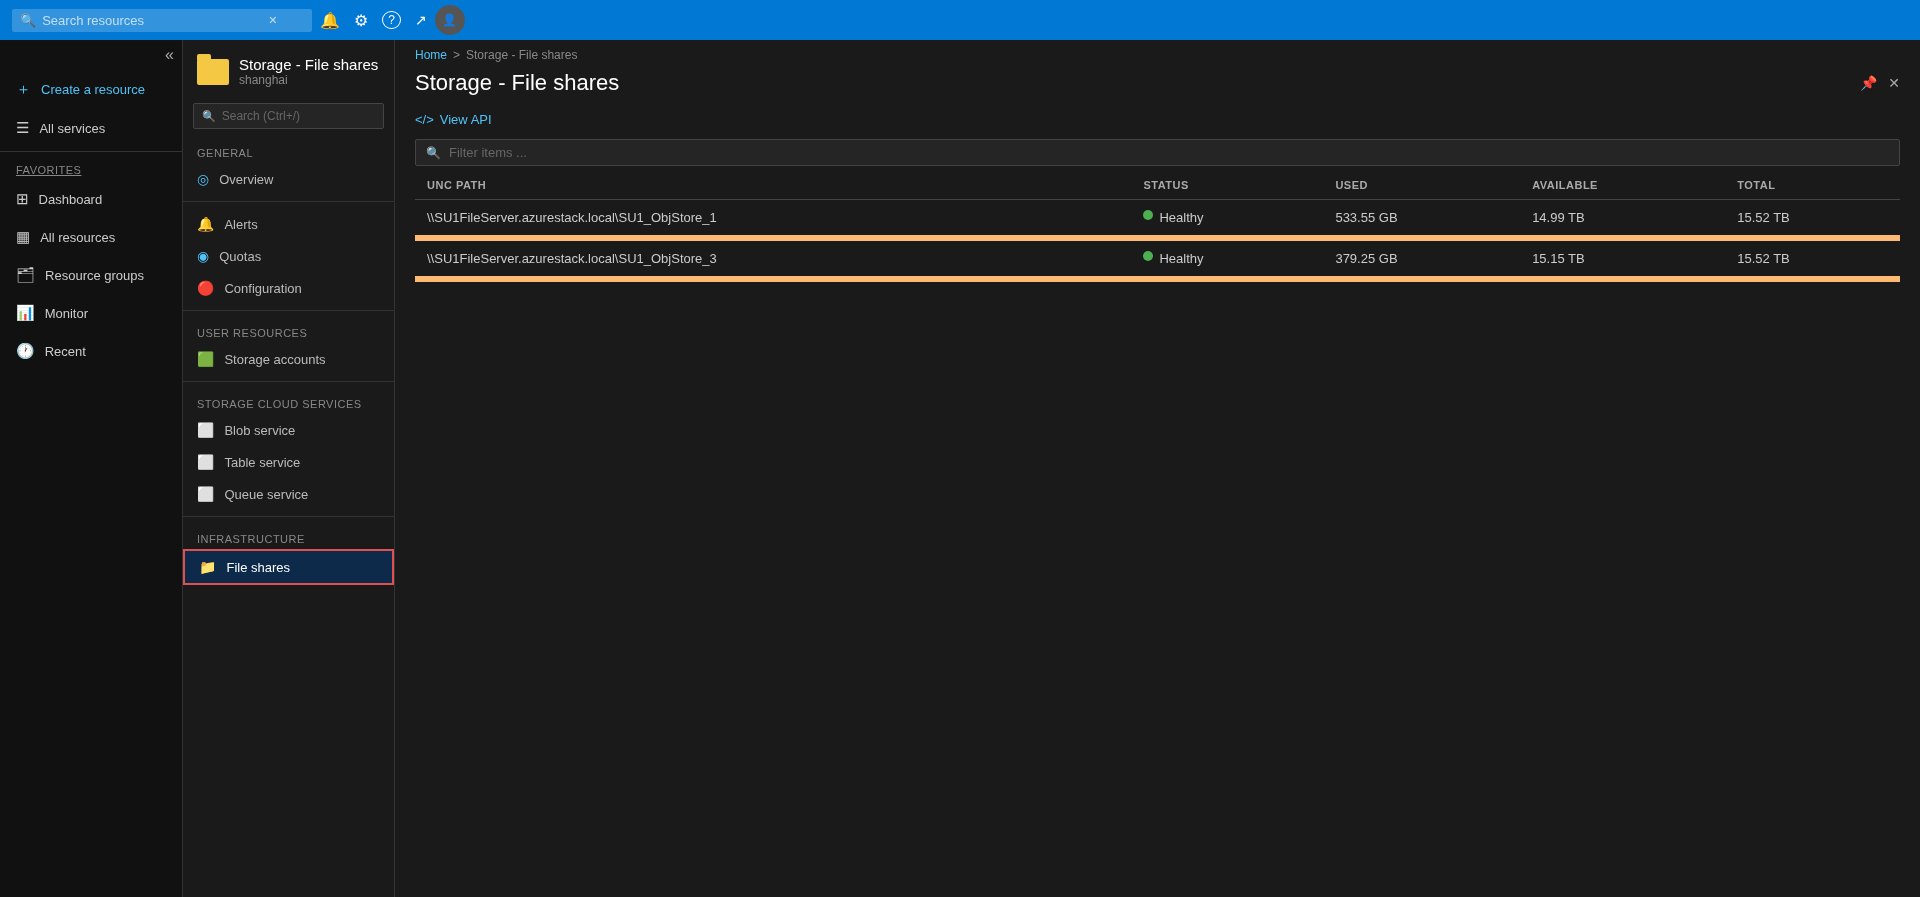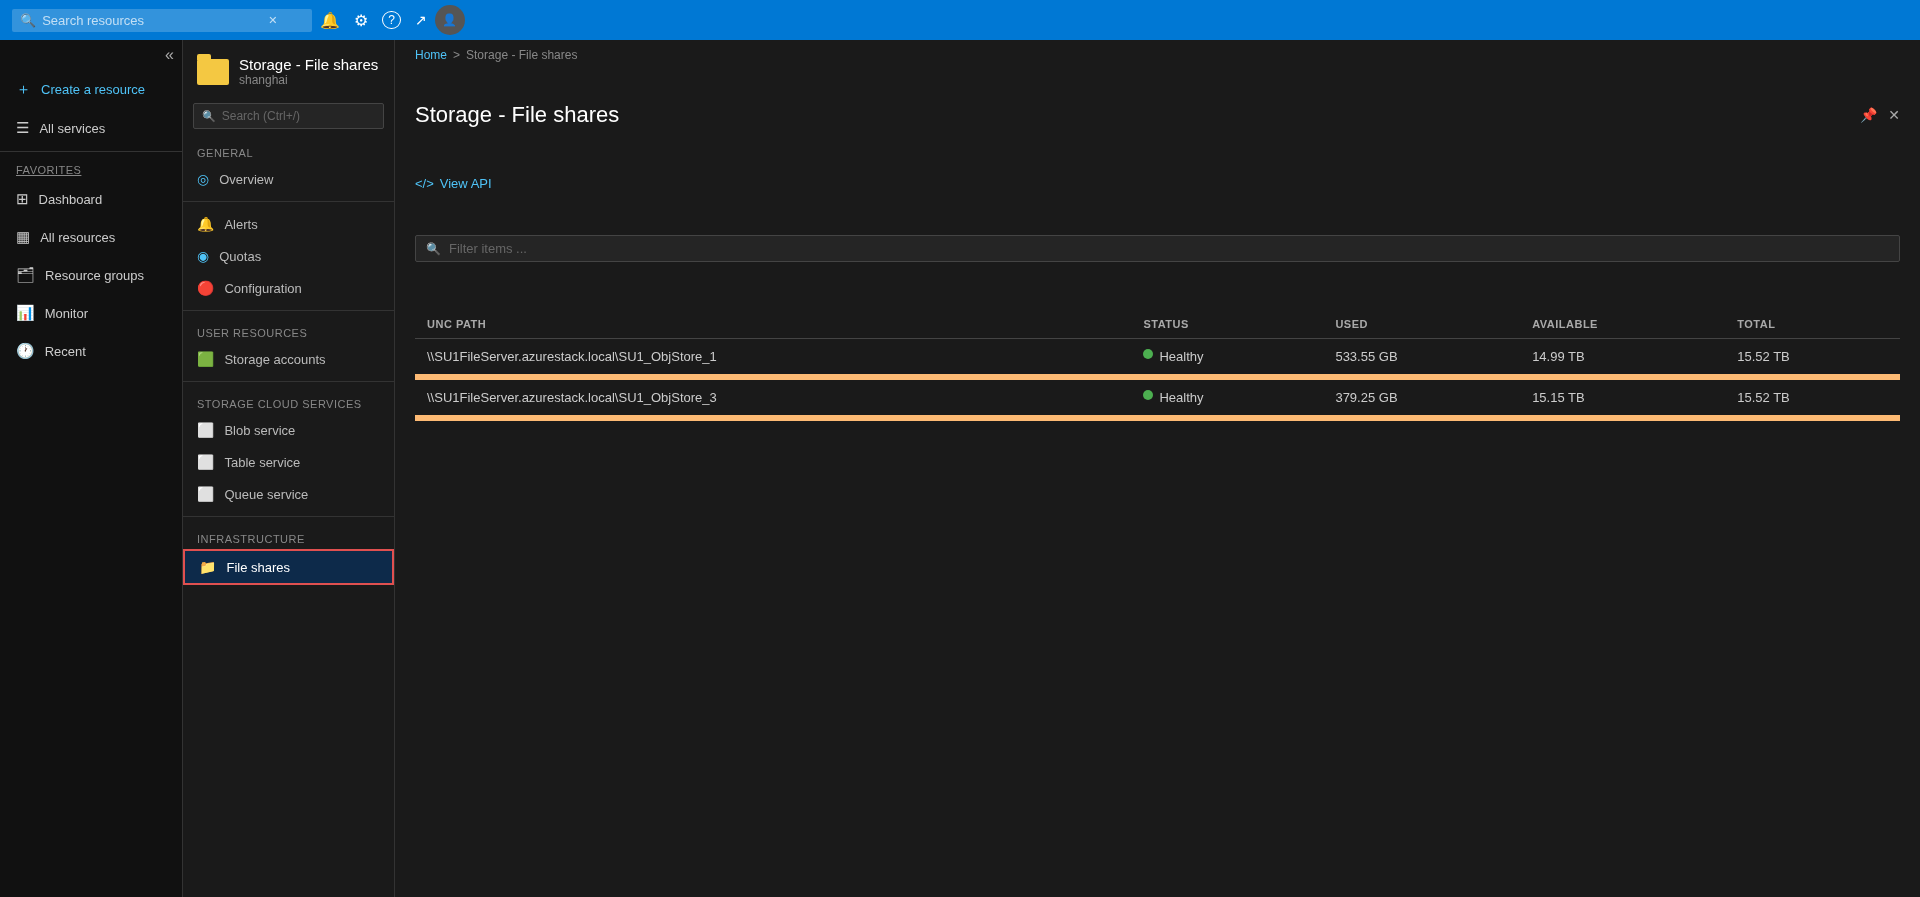"Home" .main-content { gap: 32px -> none }
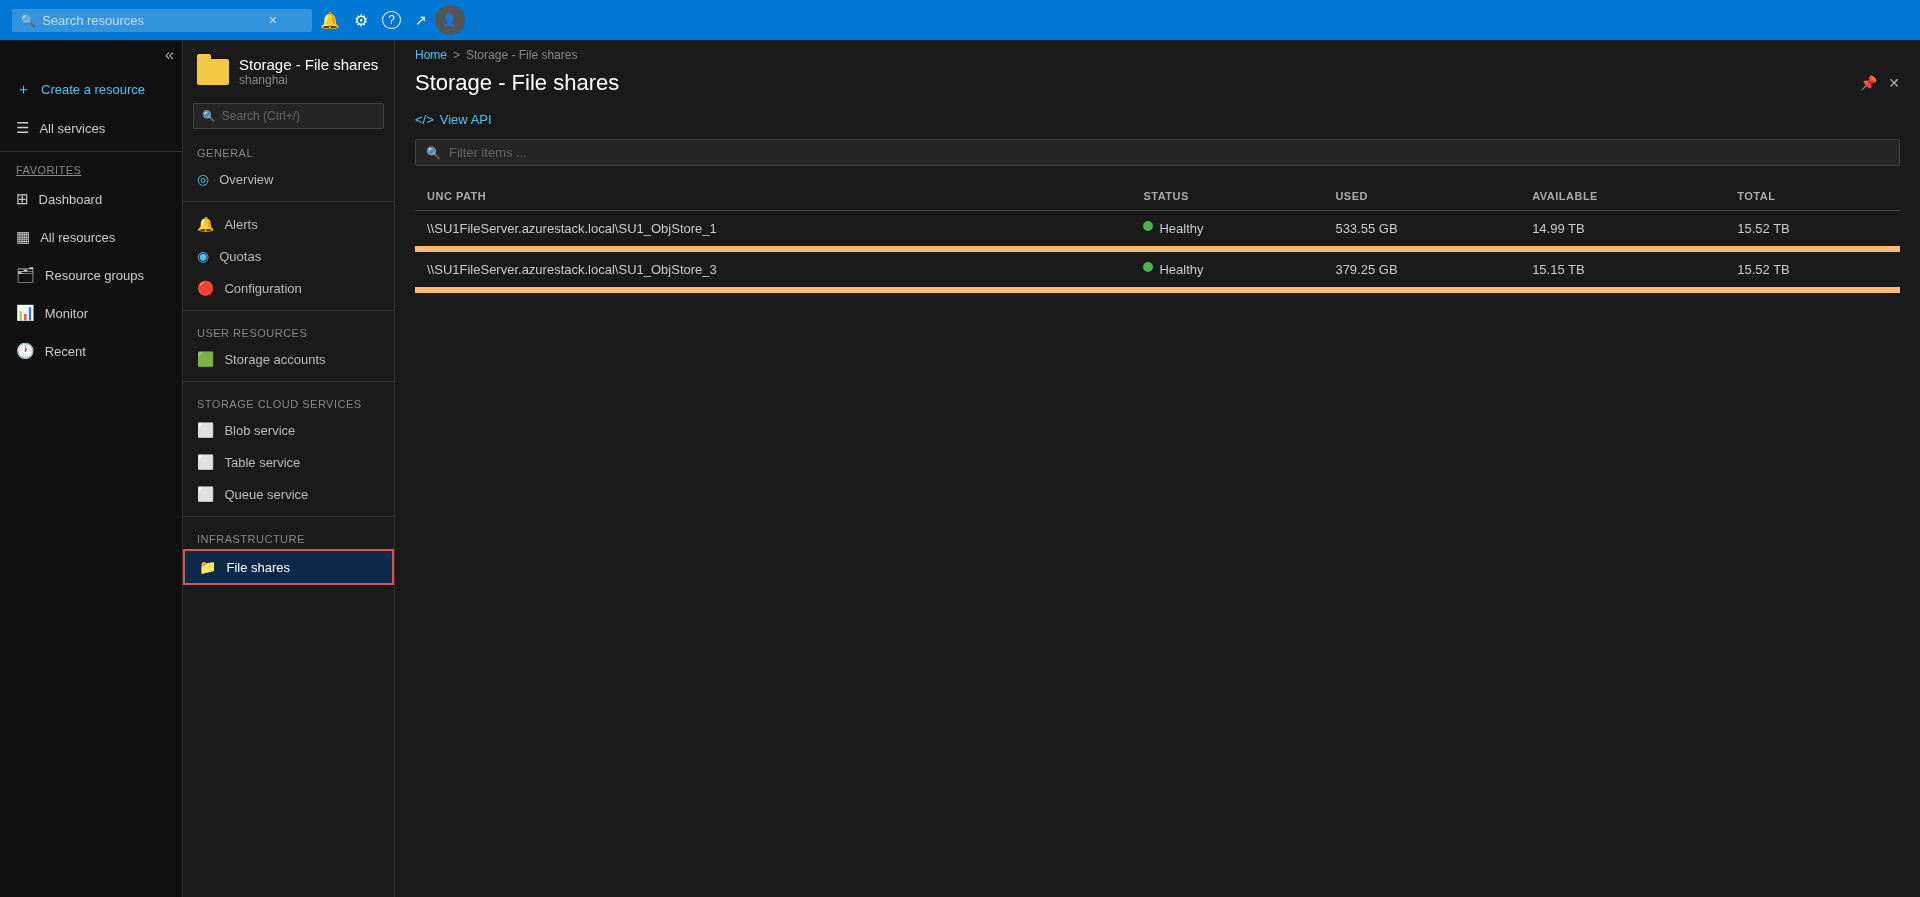"UNC PATH" .table-container { margin-top: 16px -> 5px }
